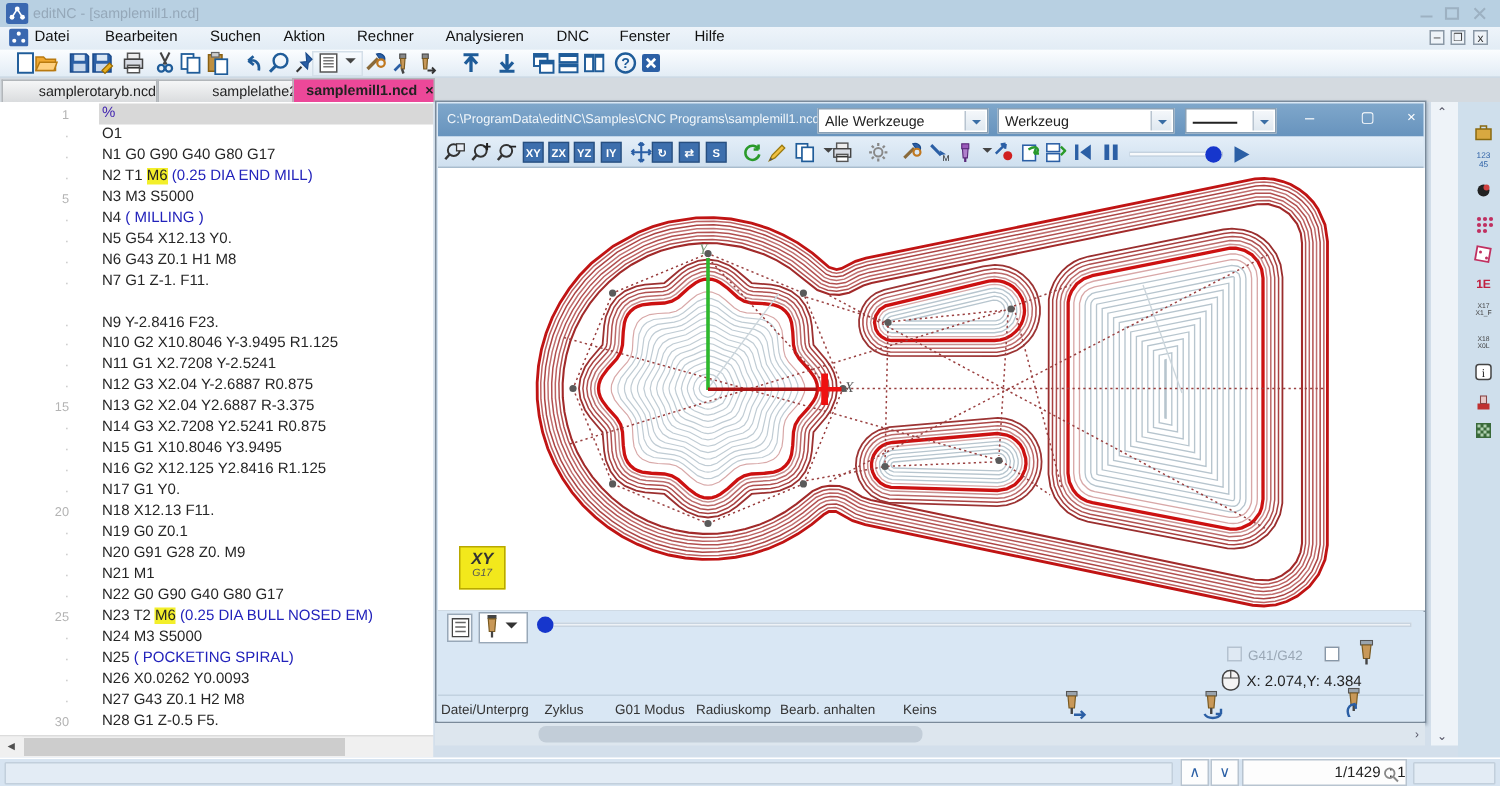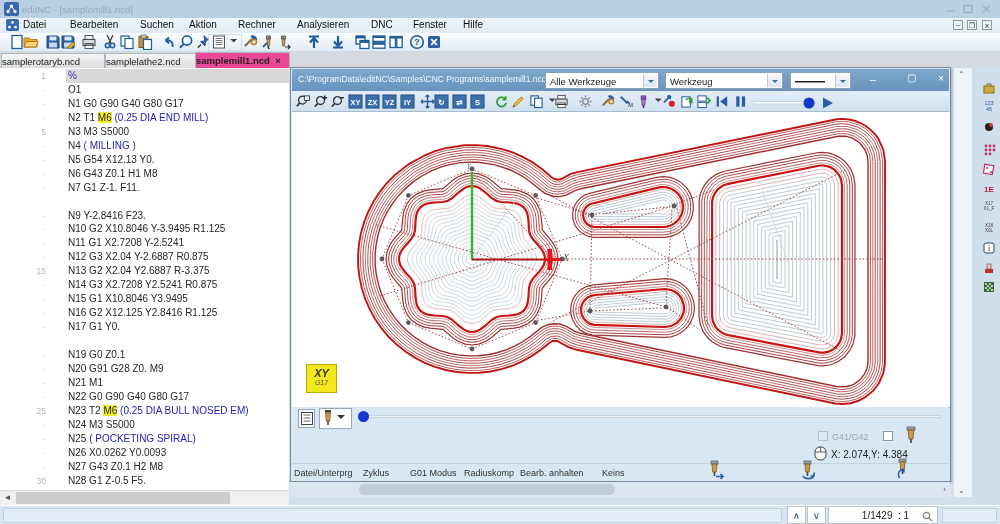"samplerotaryb.ncd" .tab { text-align: left -> right }
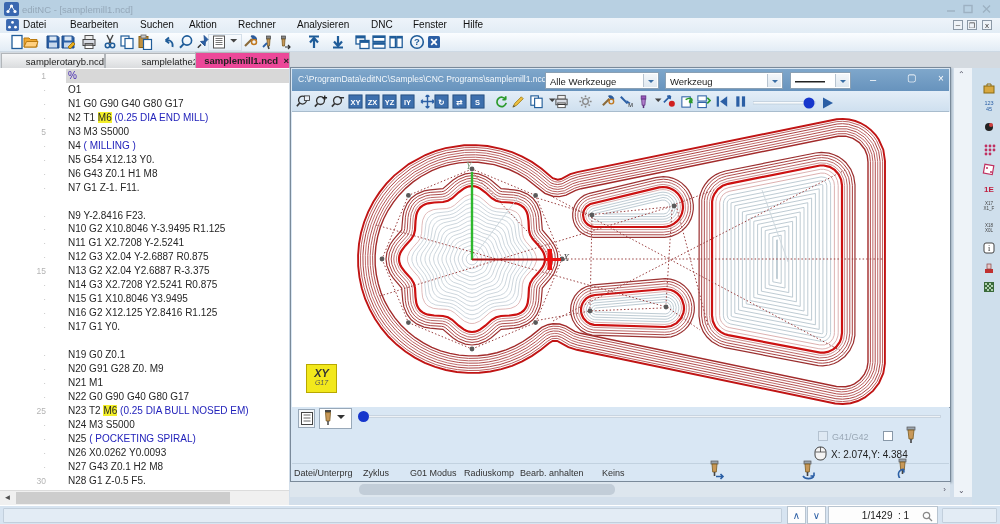"20" div.cl { html: none -> <div><span>20</span><span>N18 X12.13 F11.</span></div> }
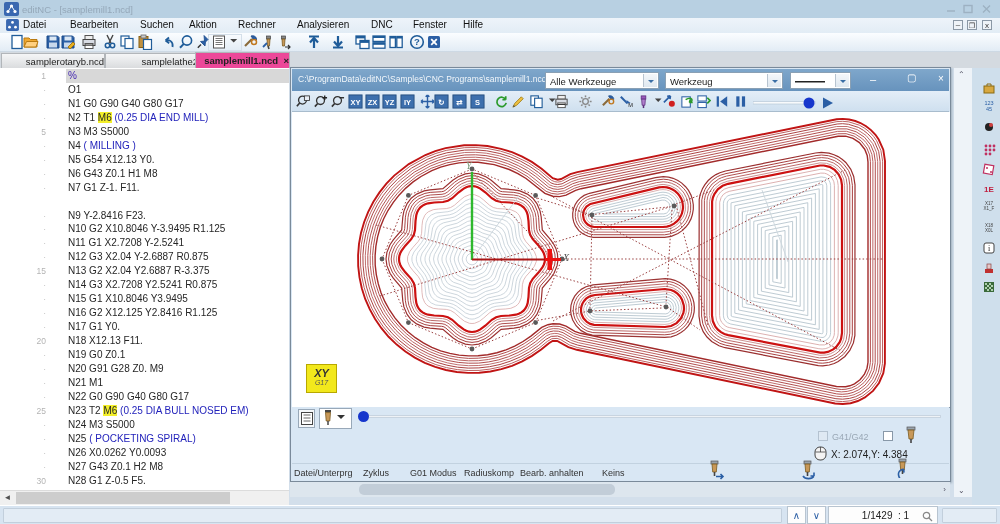"1/1429 : 1" div.btnw { text-align: center -> right }
